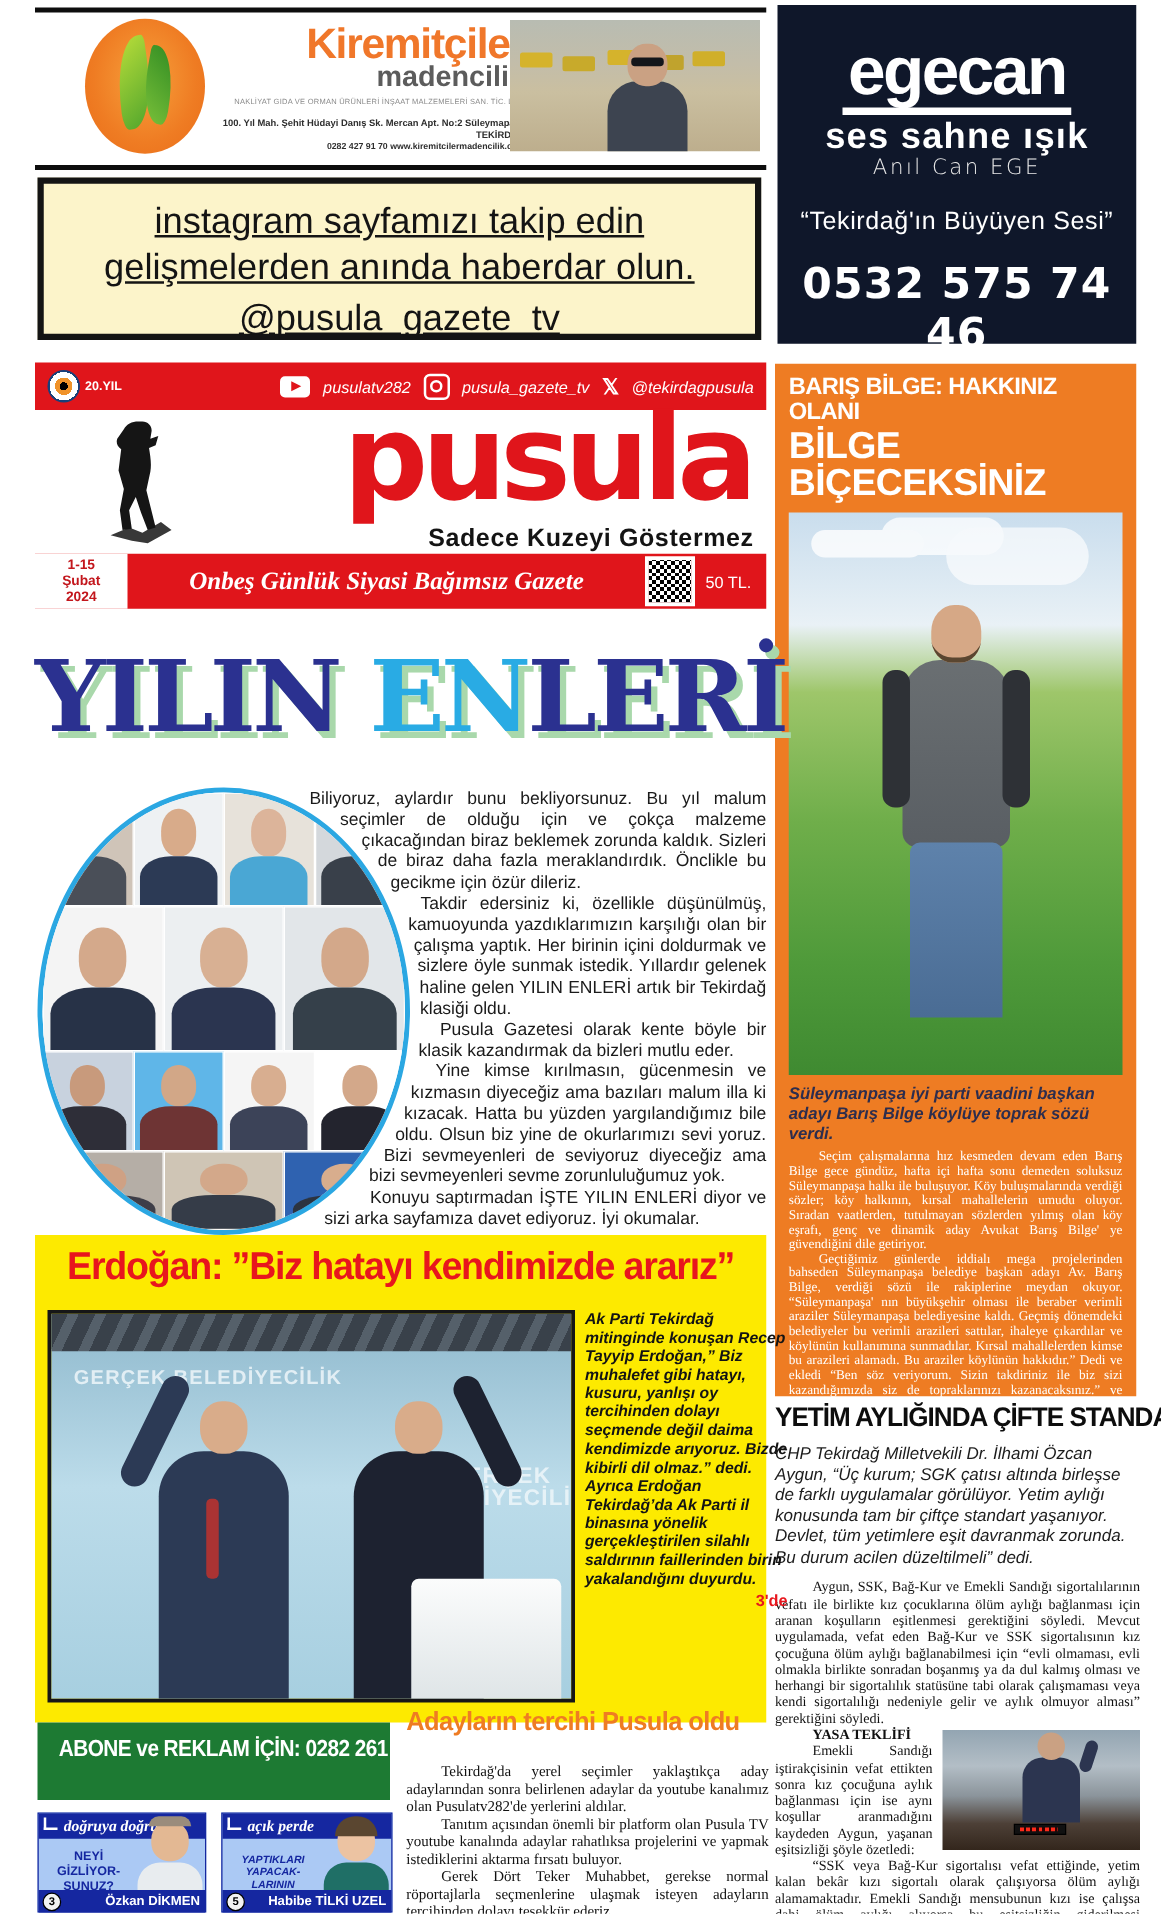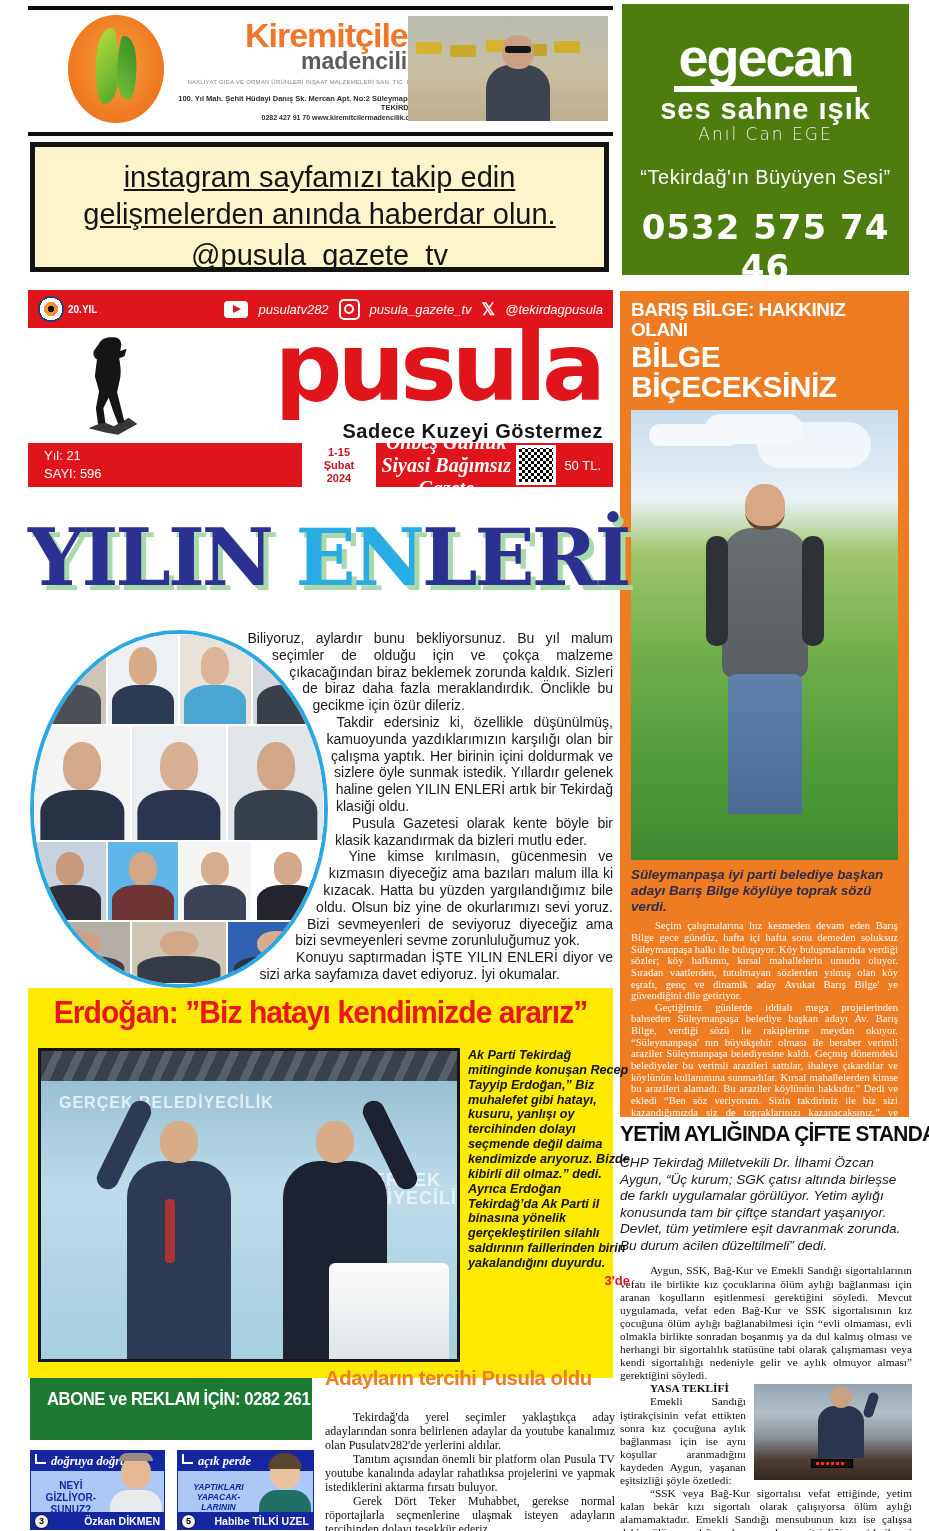"egecan" .egecan { background: #4d7c0f -> #0f172a }
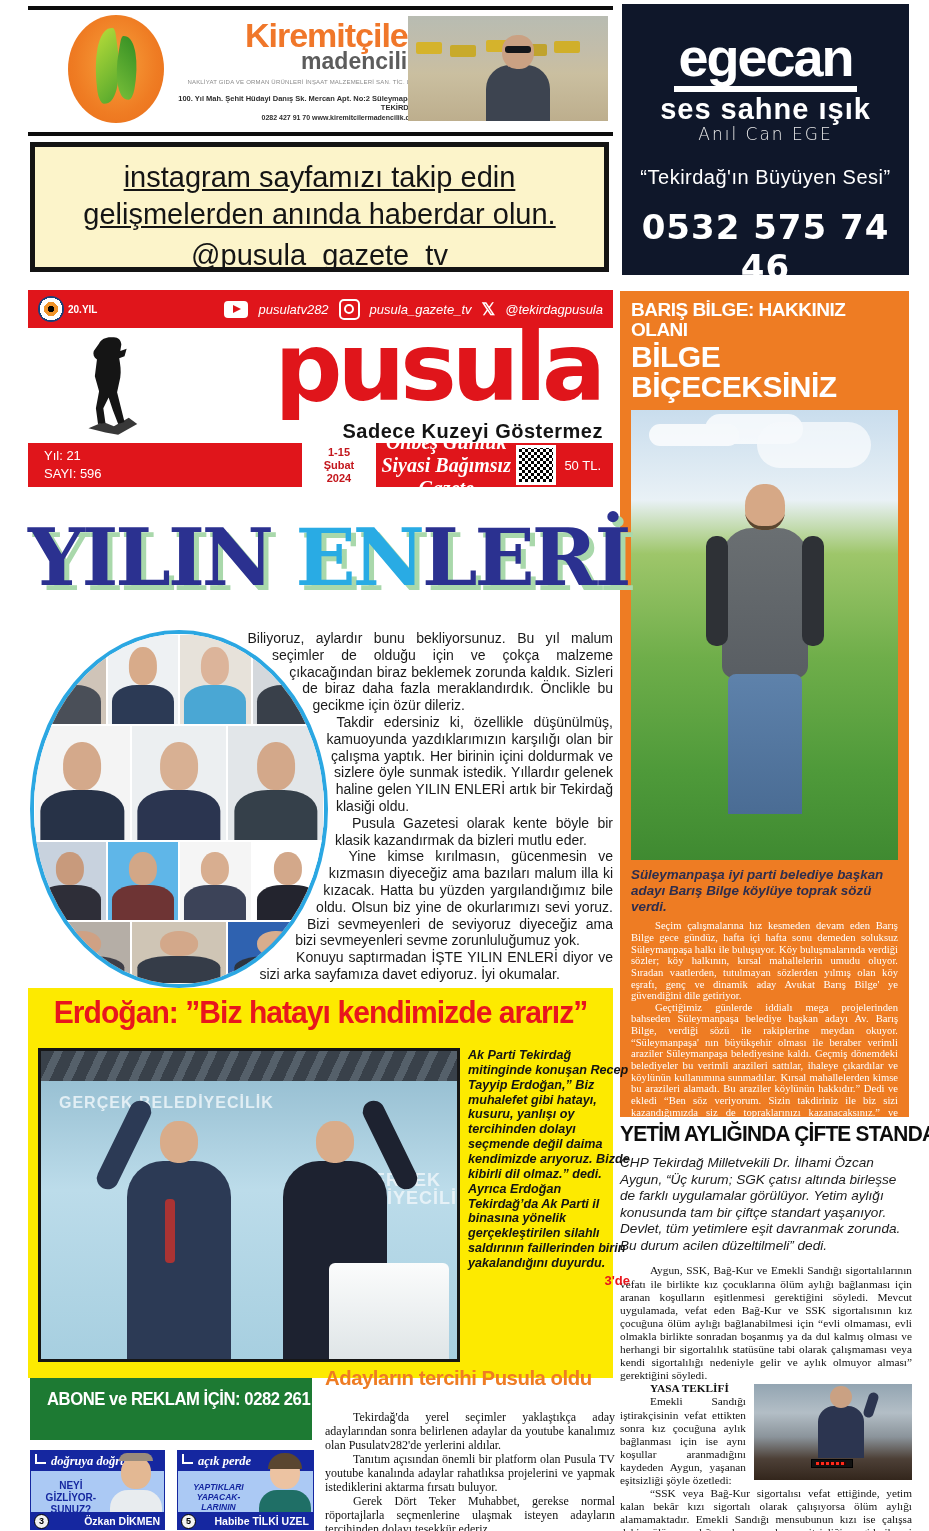"Yıl: 21" div.mb-yil { html: <div> <div>Yıl: 21</div> <div>SAYI: 596</div> </div> -> none }
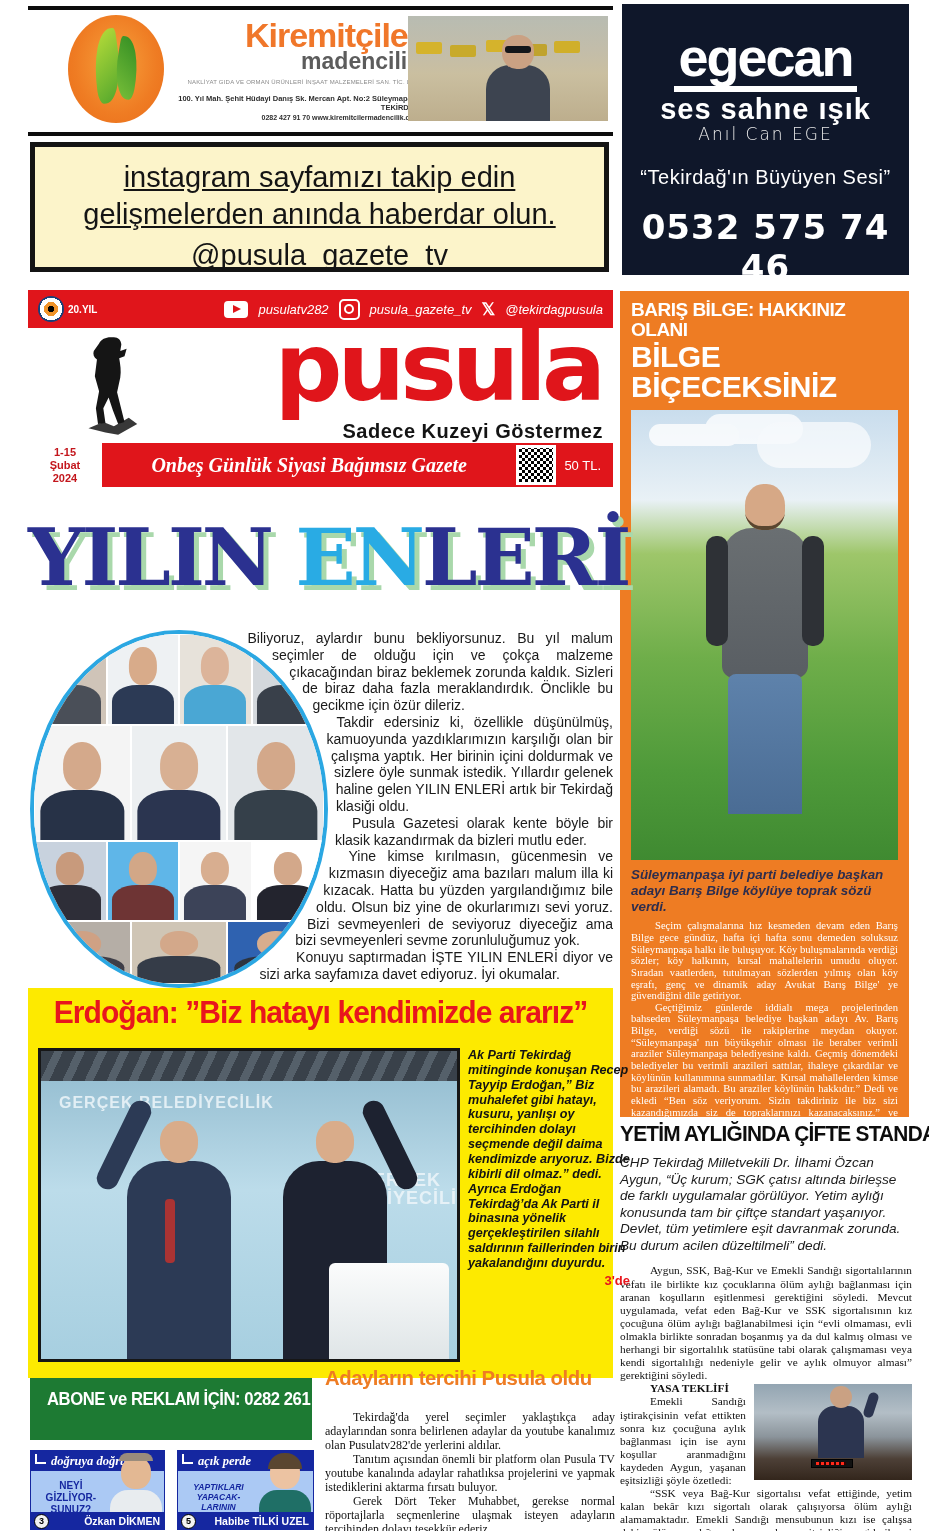"Süleymanpaşa iyi parti belediye başkan" div.b-cap { text: belediye -> vaadini }
